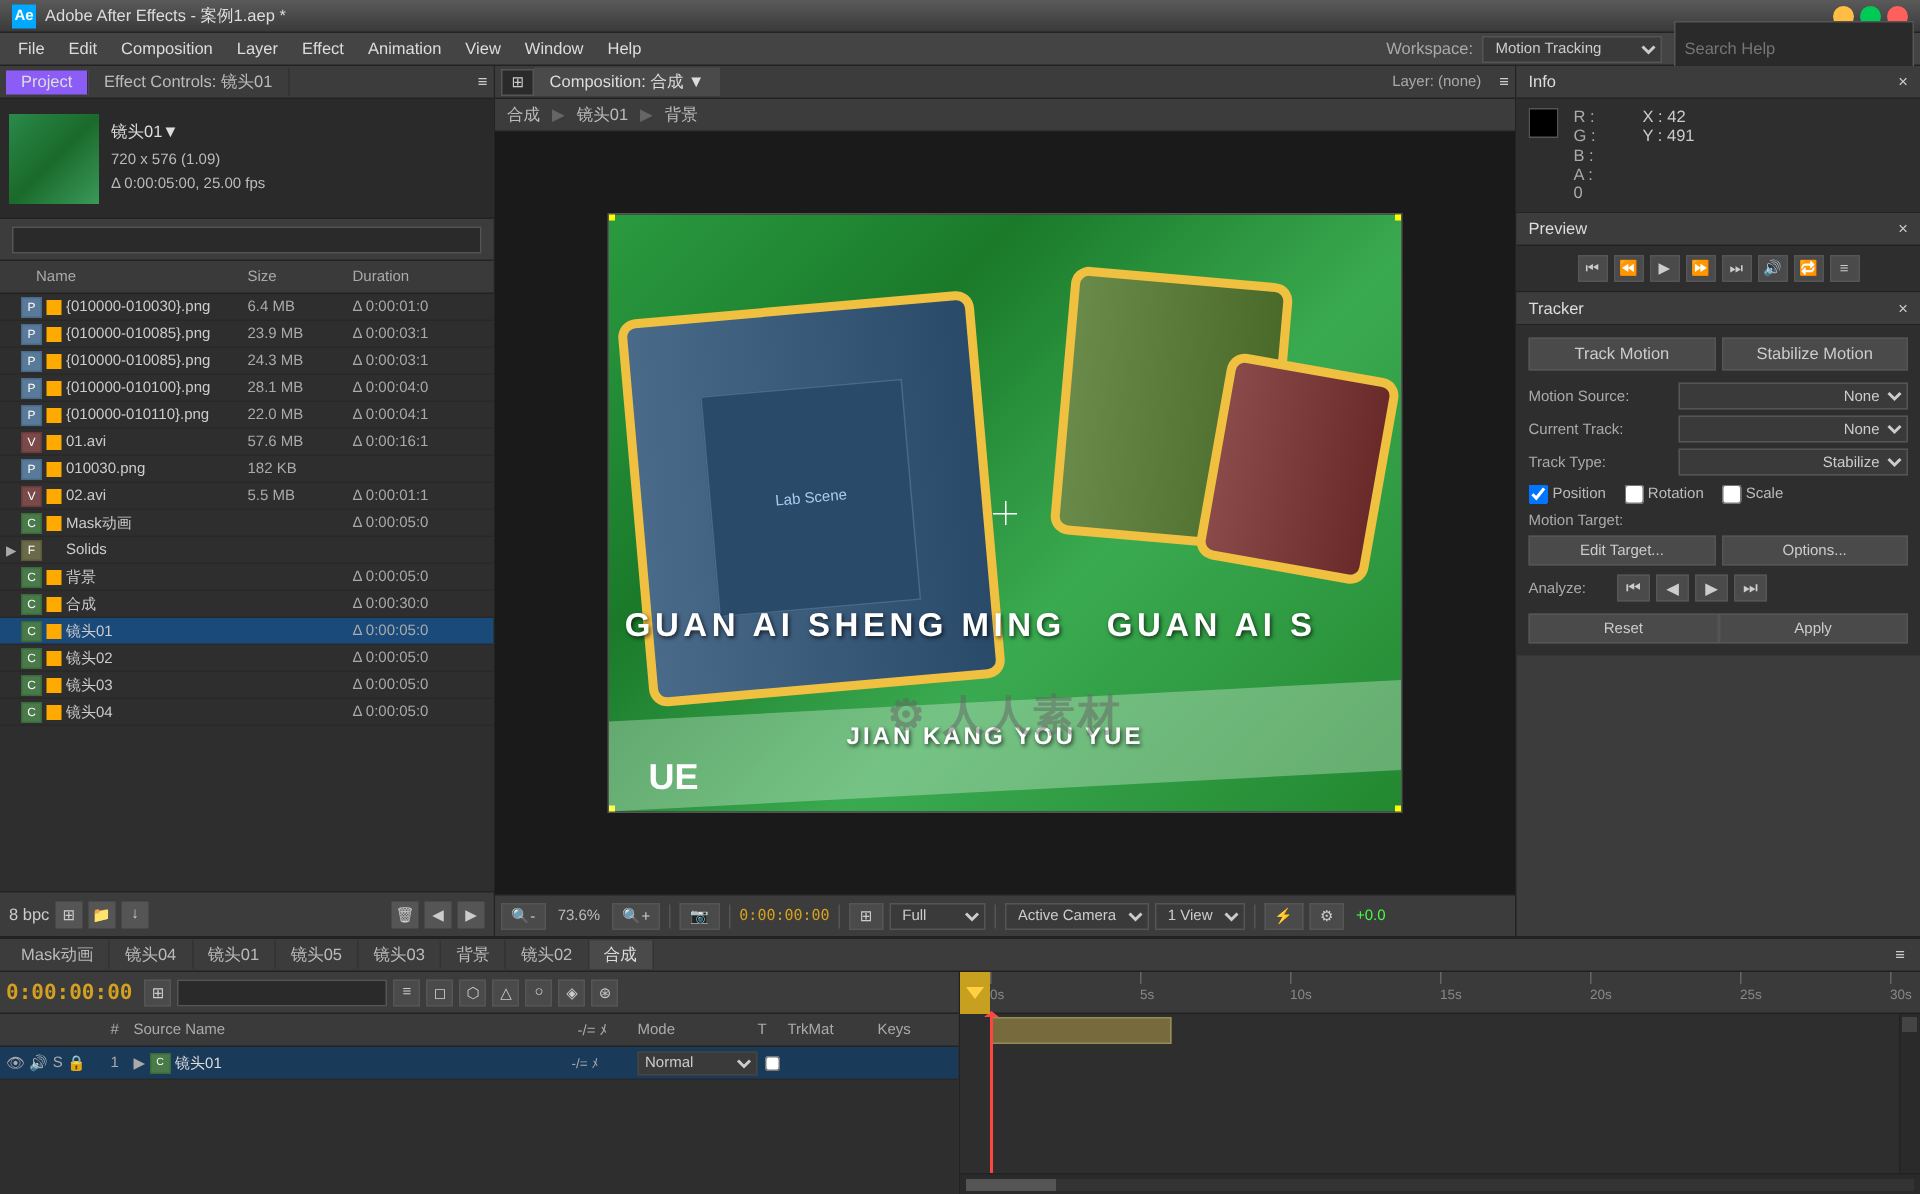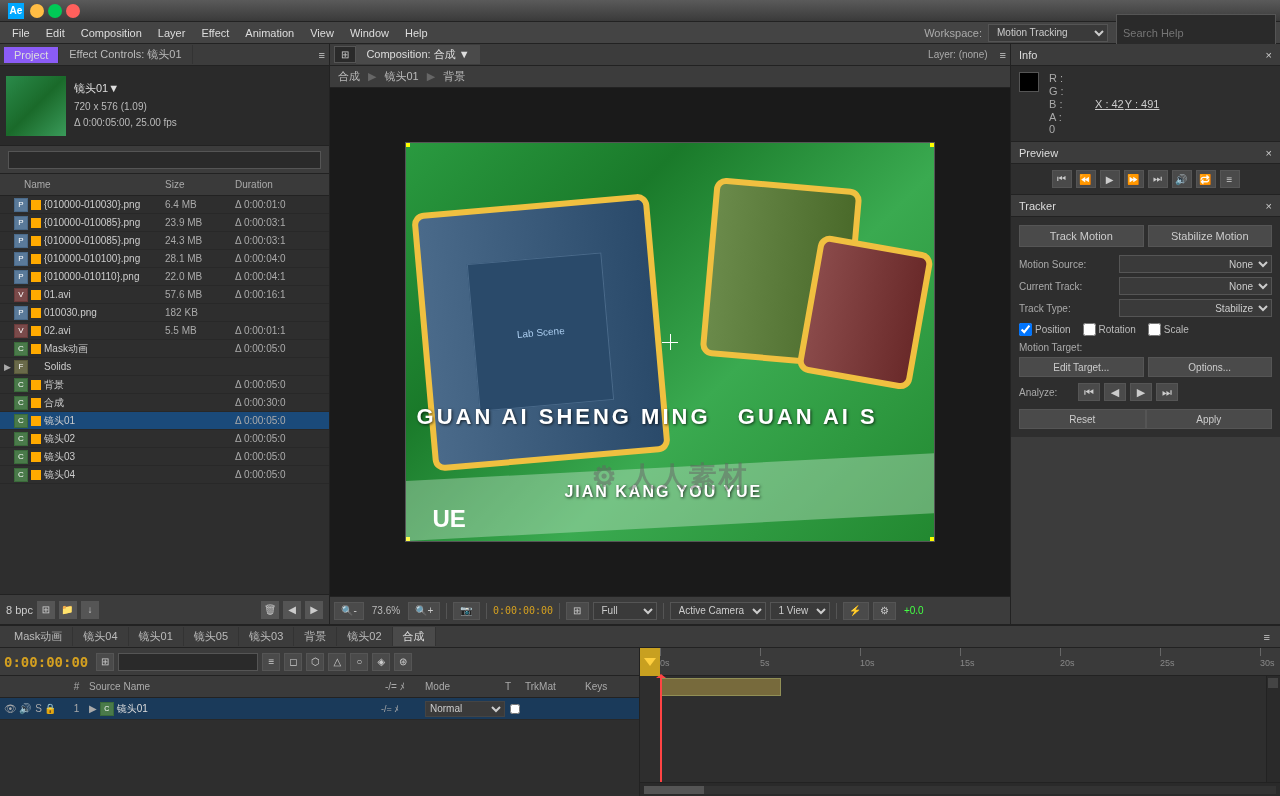"Adobe After Effects - 案例1.aep" div.title-text { html: none -> <div>Adobe After Effects - 案例1.aep *</div> }
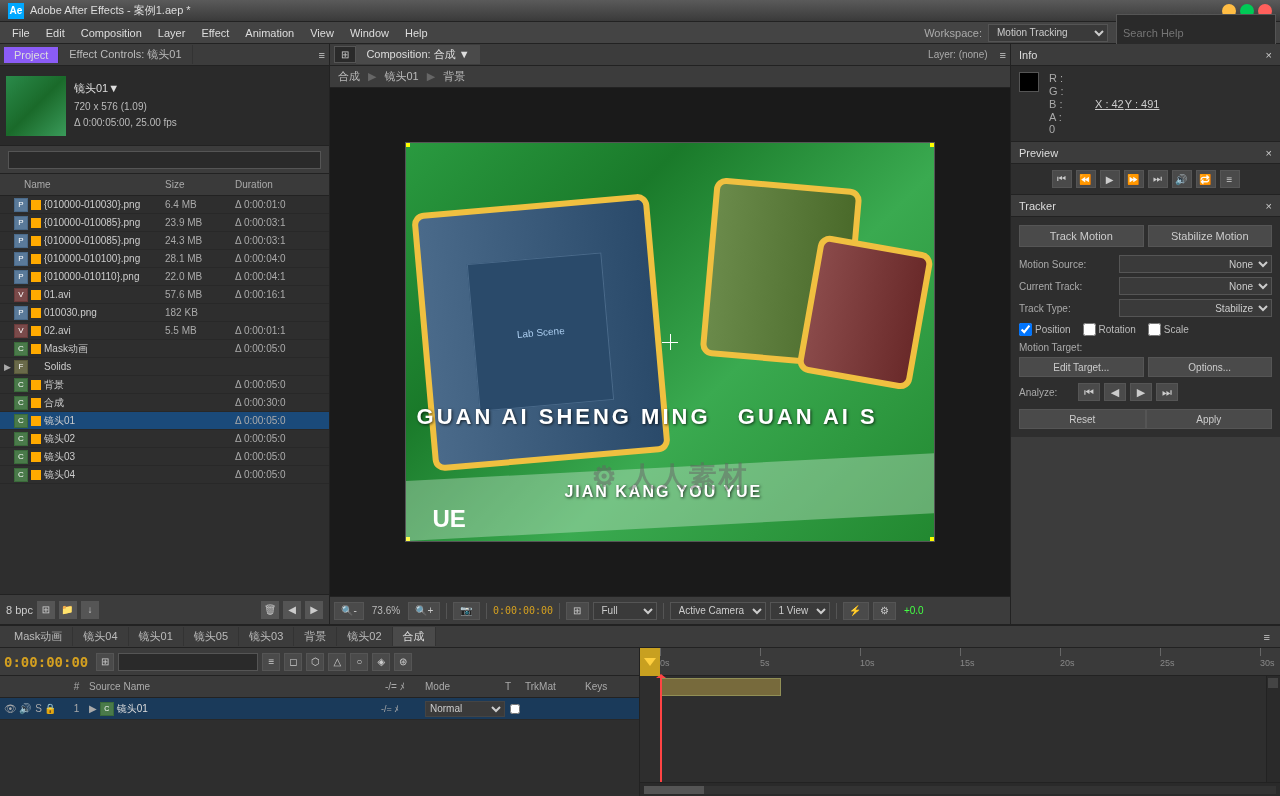"X : 42" div { flex-direction: row -> column; text-decoration: underline -> none }
